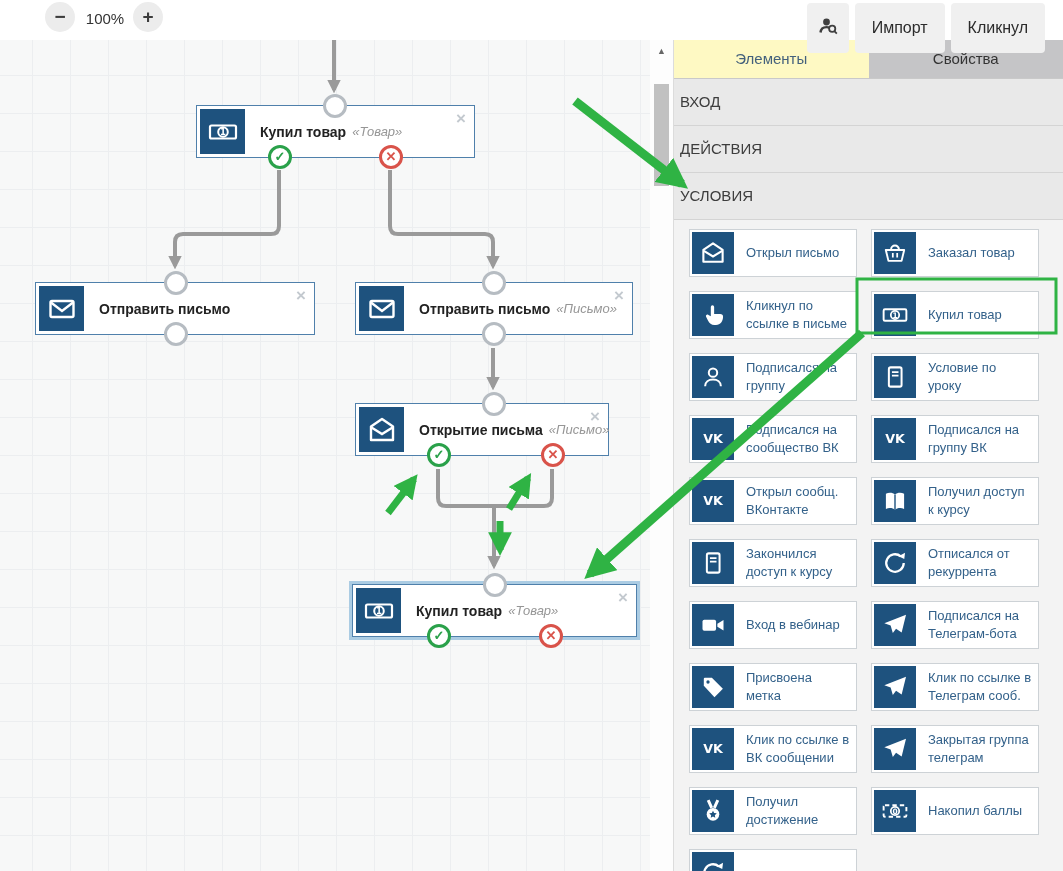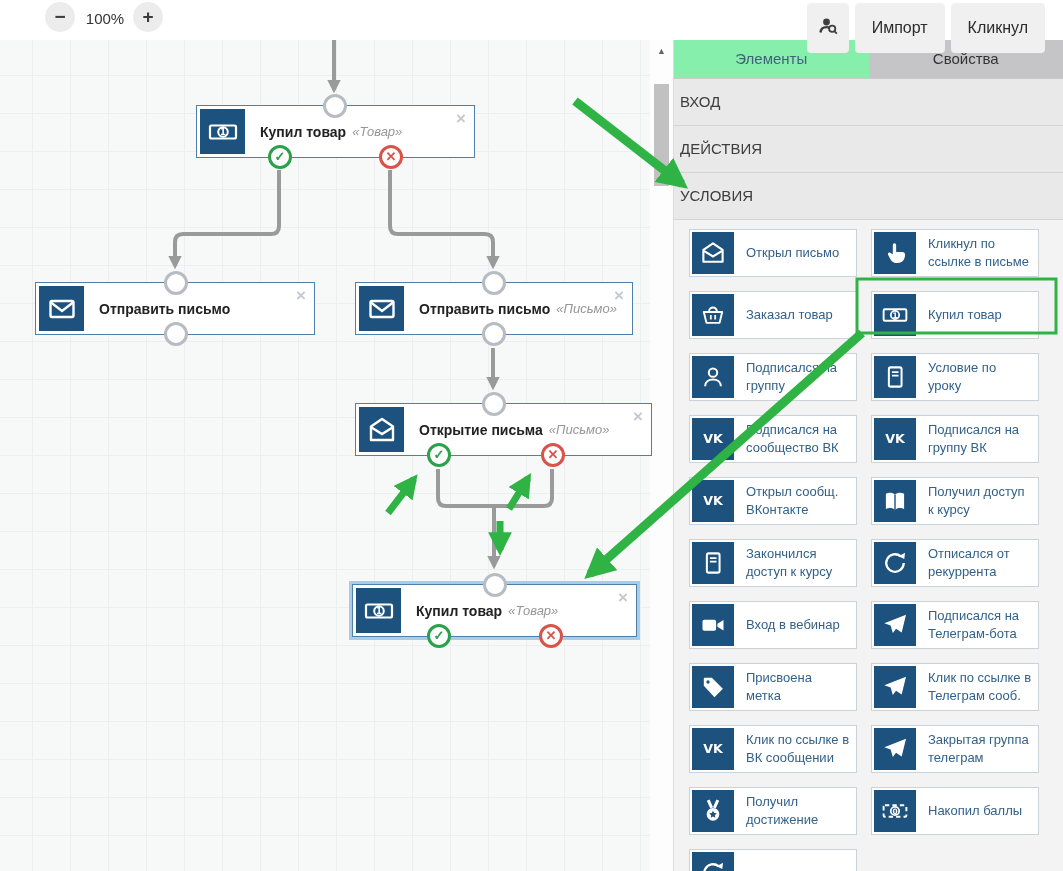"Элементы" .tab.active { background: #86efac -> #fef9c3 }
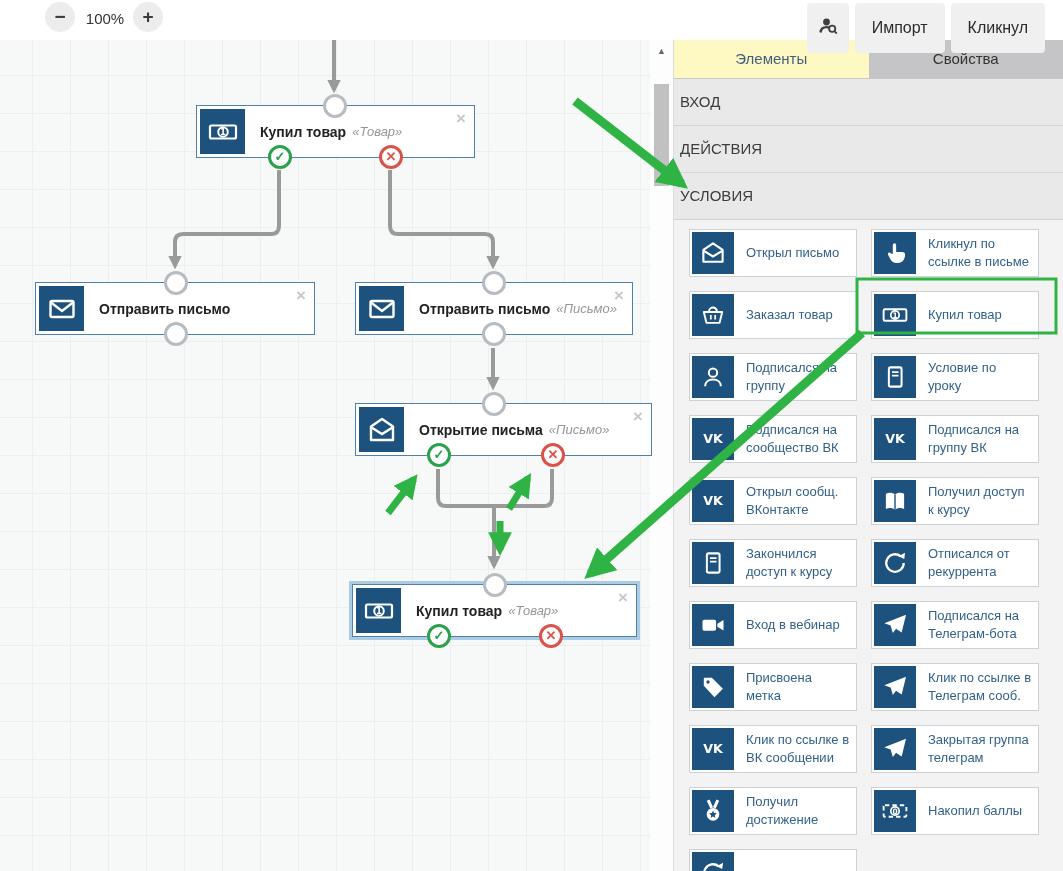"Кликнул по ссылке в письме" div.el-item { order: before "Заказал товар" -> after "Заказал товар" }
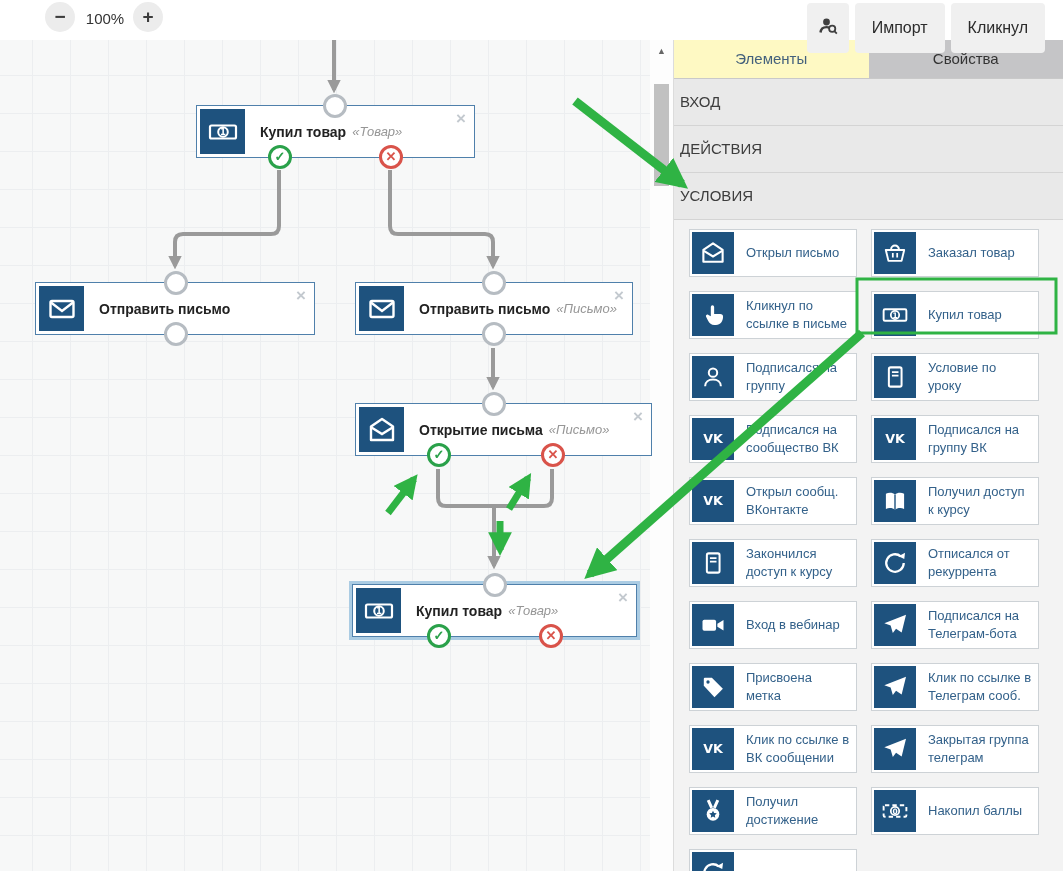"Открытие письма" div.node { width: 297px -> 254px }
